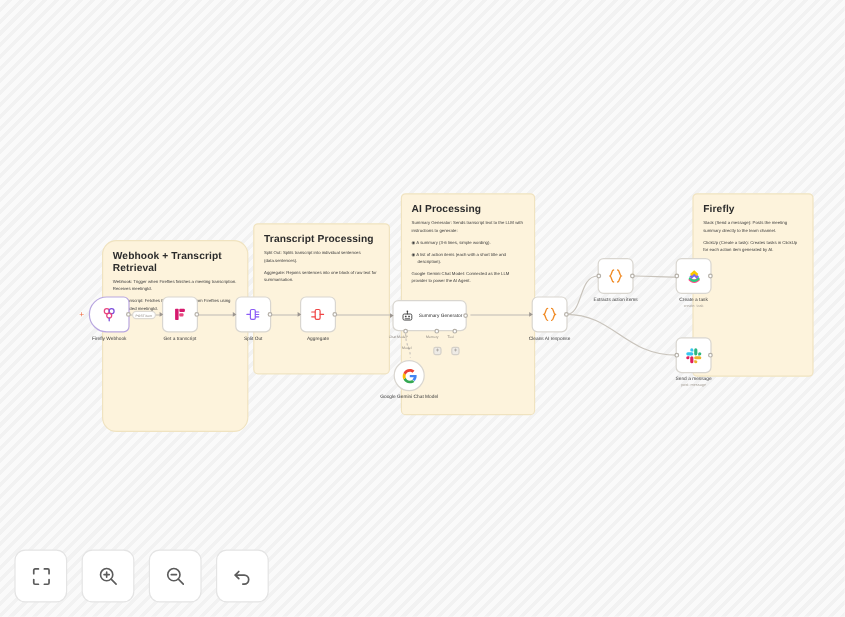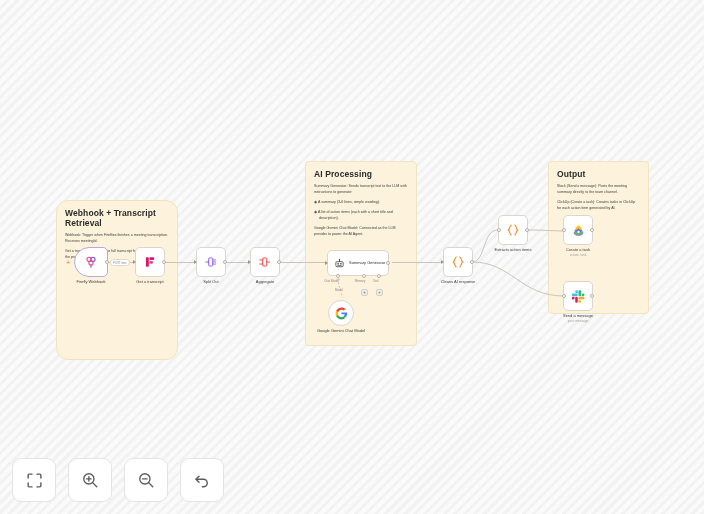"AI Processing" .note { margin-left: none -> 29px }
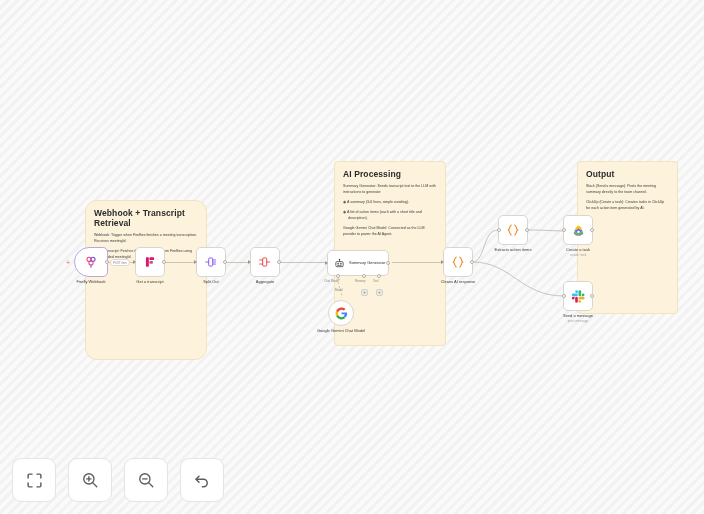"Output" div.note-title { text: Output -> Firefly }
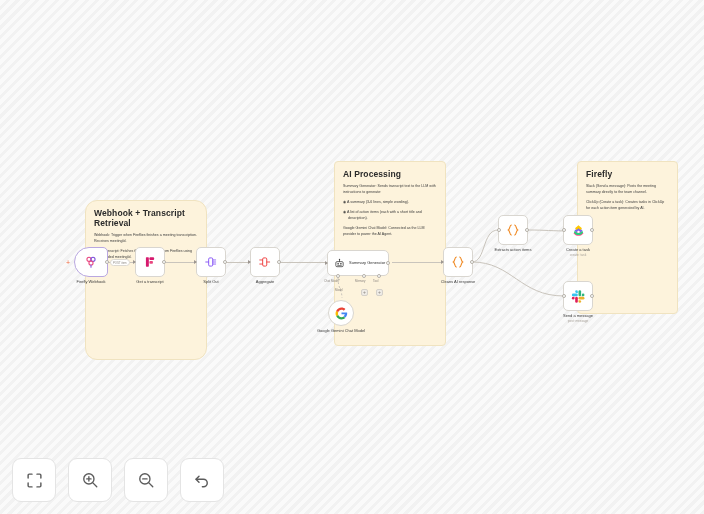"Transcript Processing" div.note { html: none -> <div> <div>Transcript Processing</div> <div> <p>Split Out: Splits transcript into individual sentences (data.sentences).</p> <p>Aggregate: Rejoins sentences into one block of raw text for summarisation.</p> </div> </div> }
